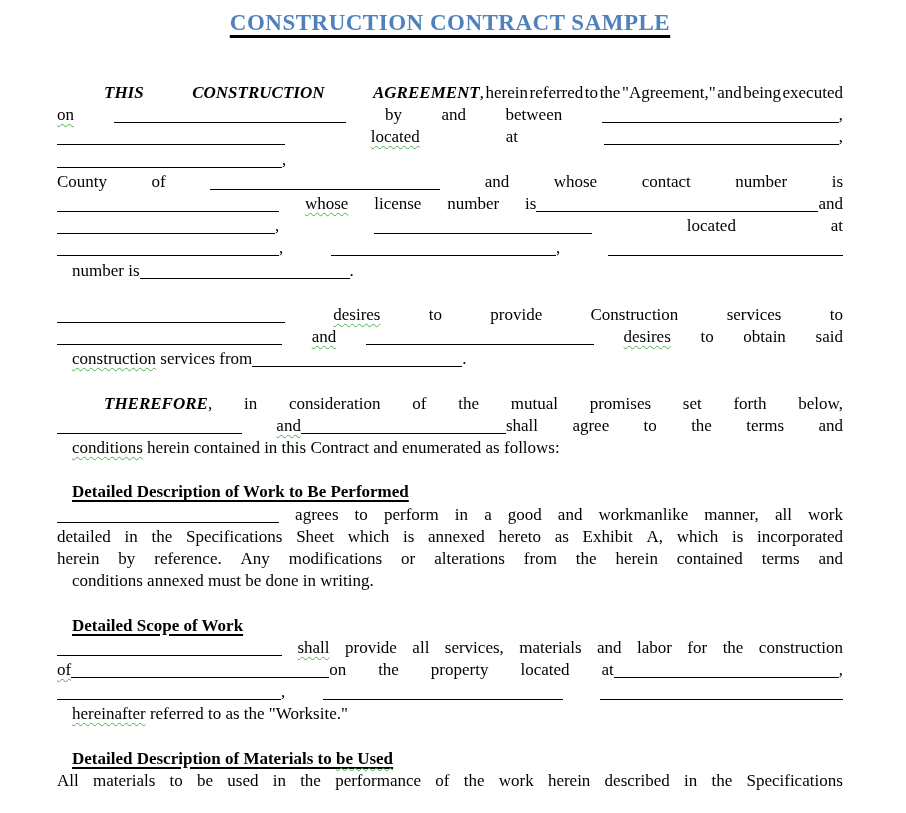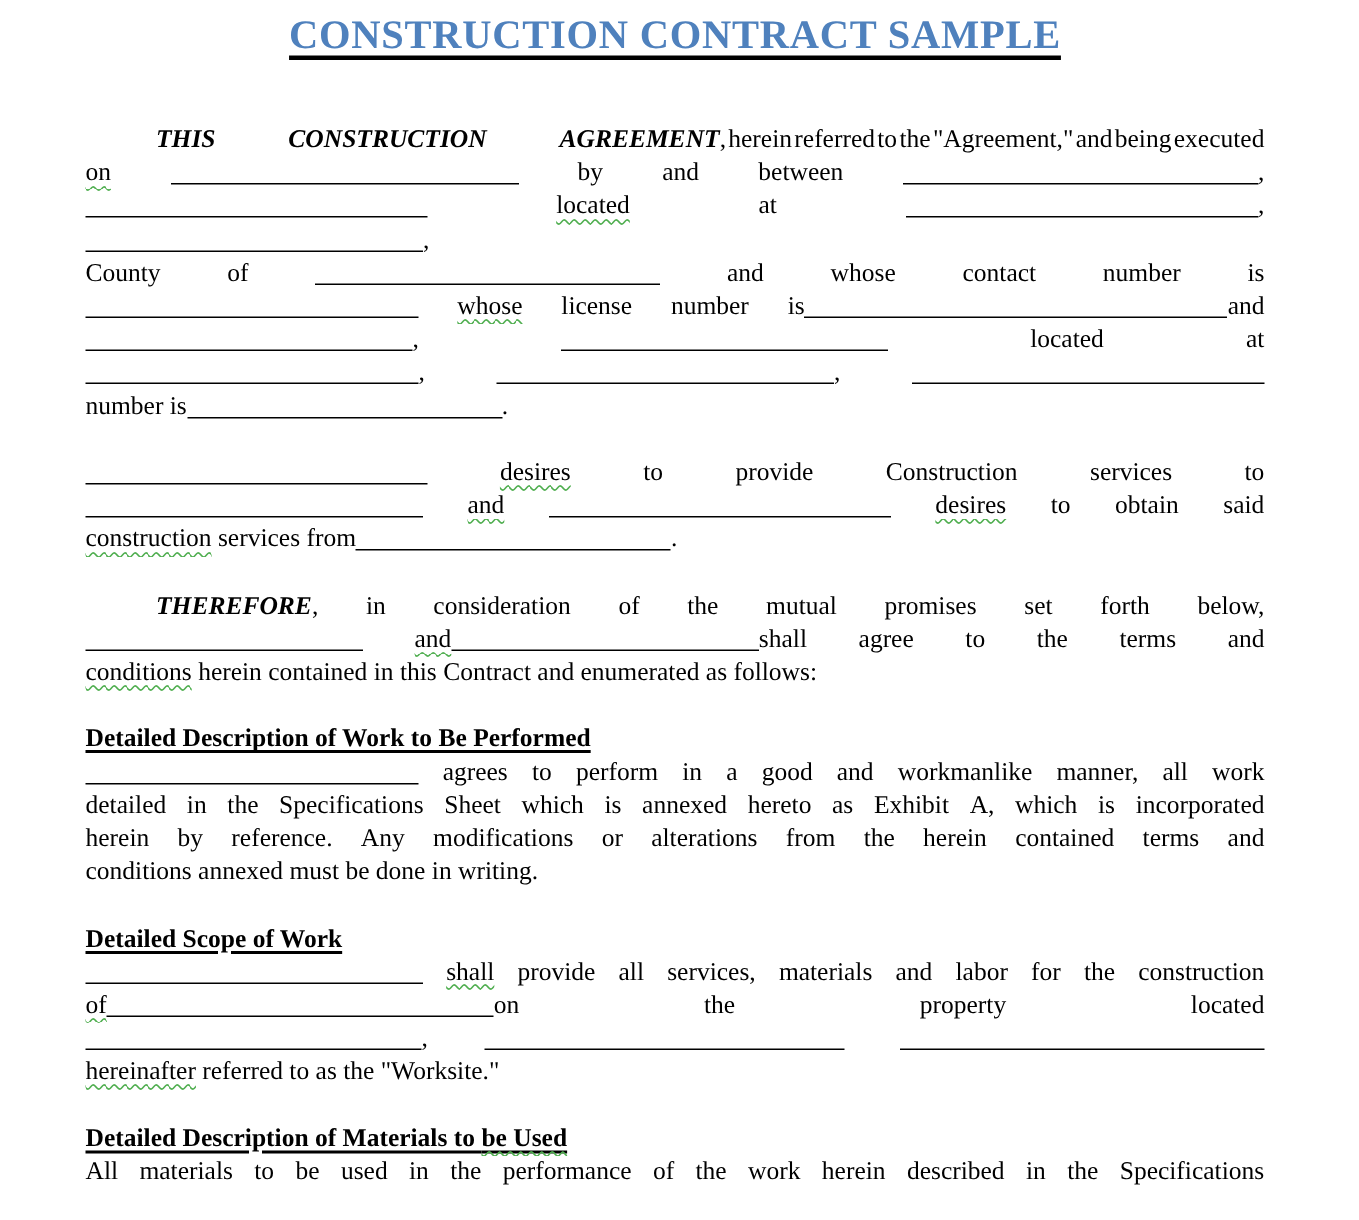"CONSTRUCTION CONTRACT SAMPLE" .title-text { font-size: 27px -> 23px }
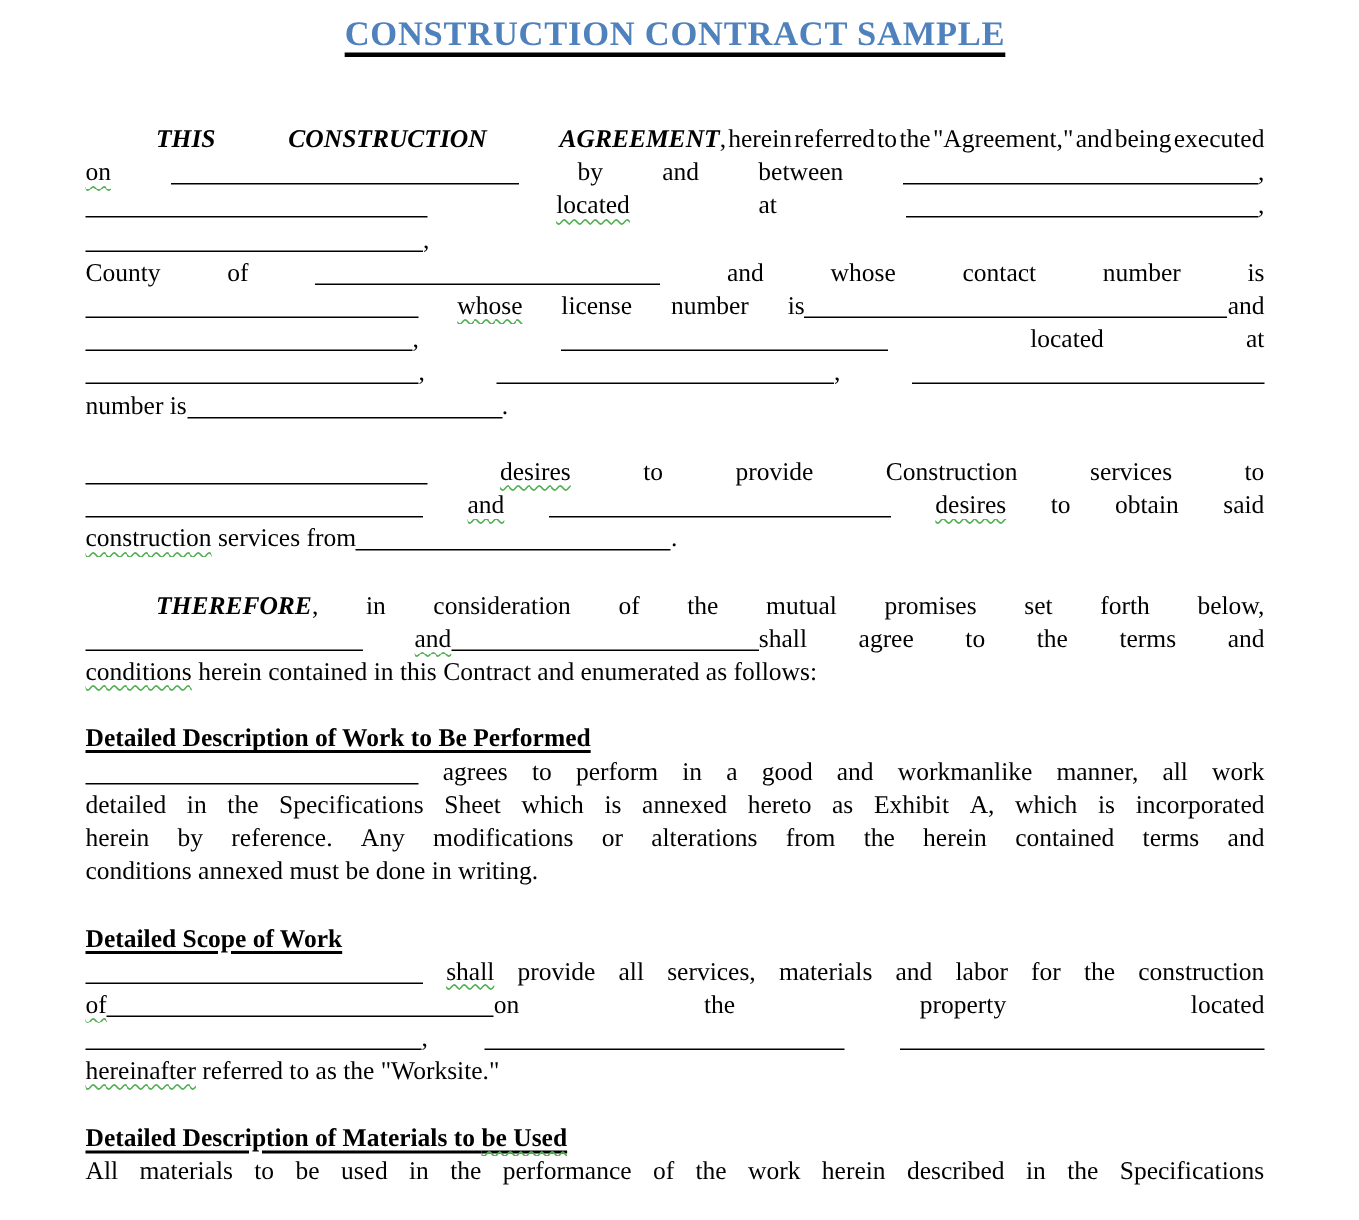"number is ." .line.l { margin-left: none -> 15px }
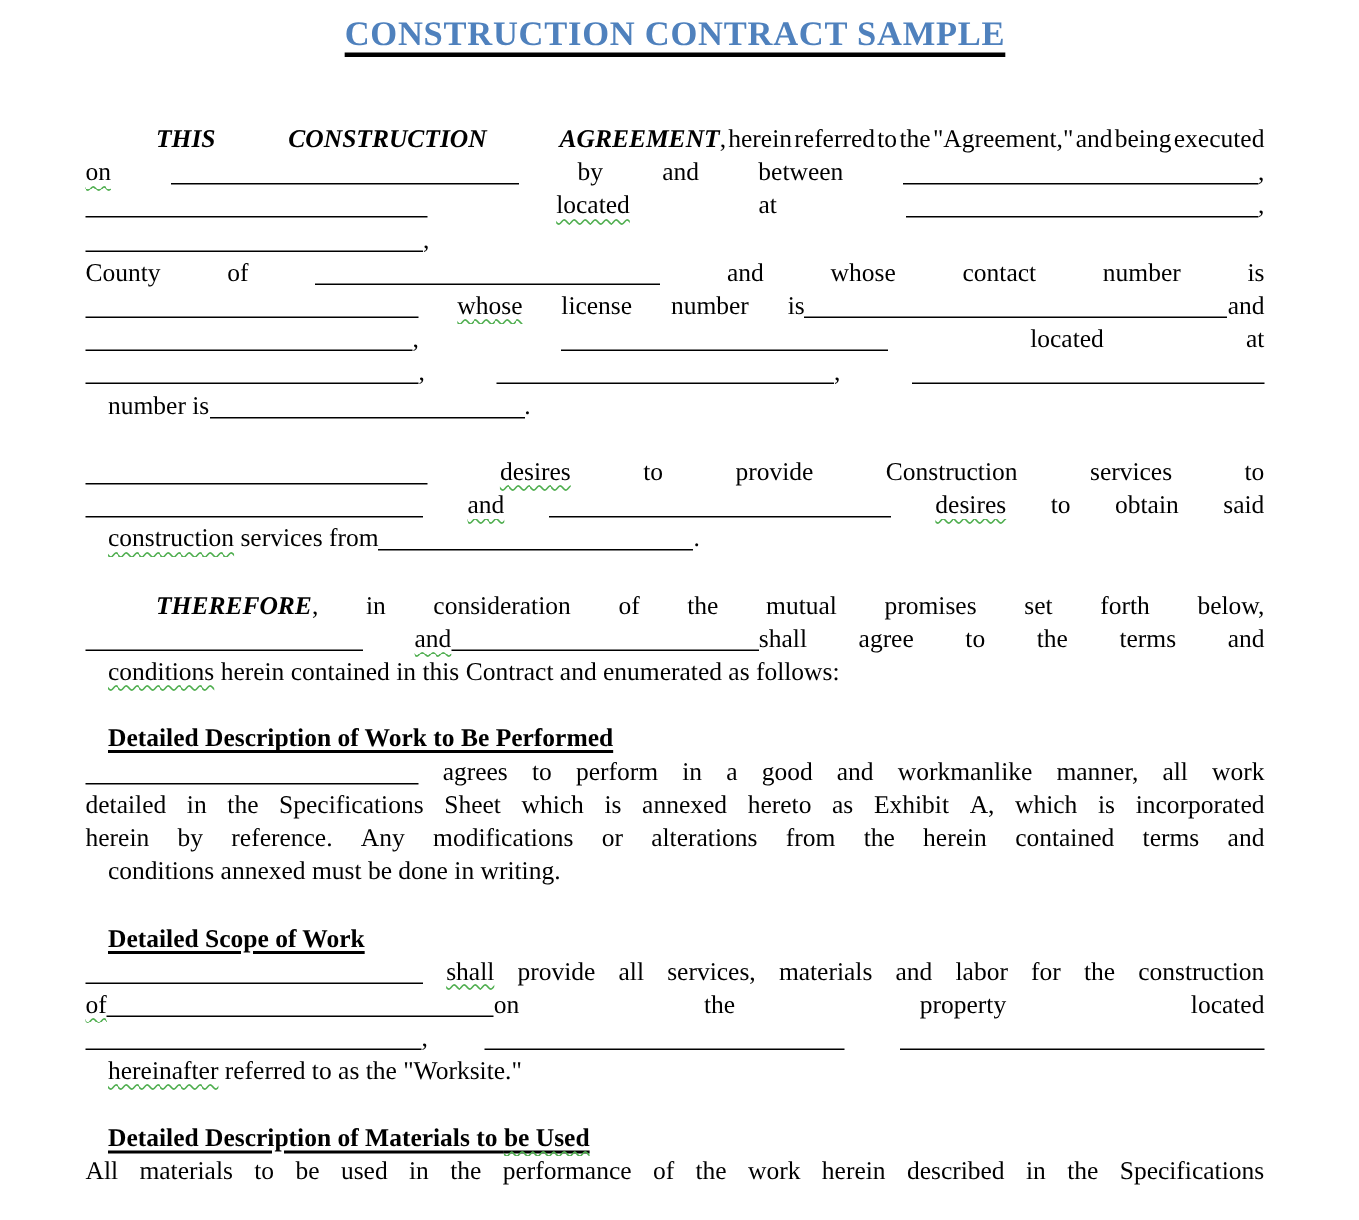"at ," span.group { html: none -> <span><span>at</span><span></span><span>,</span></span> }
